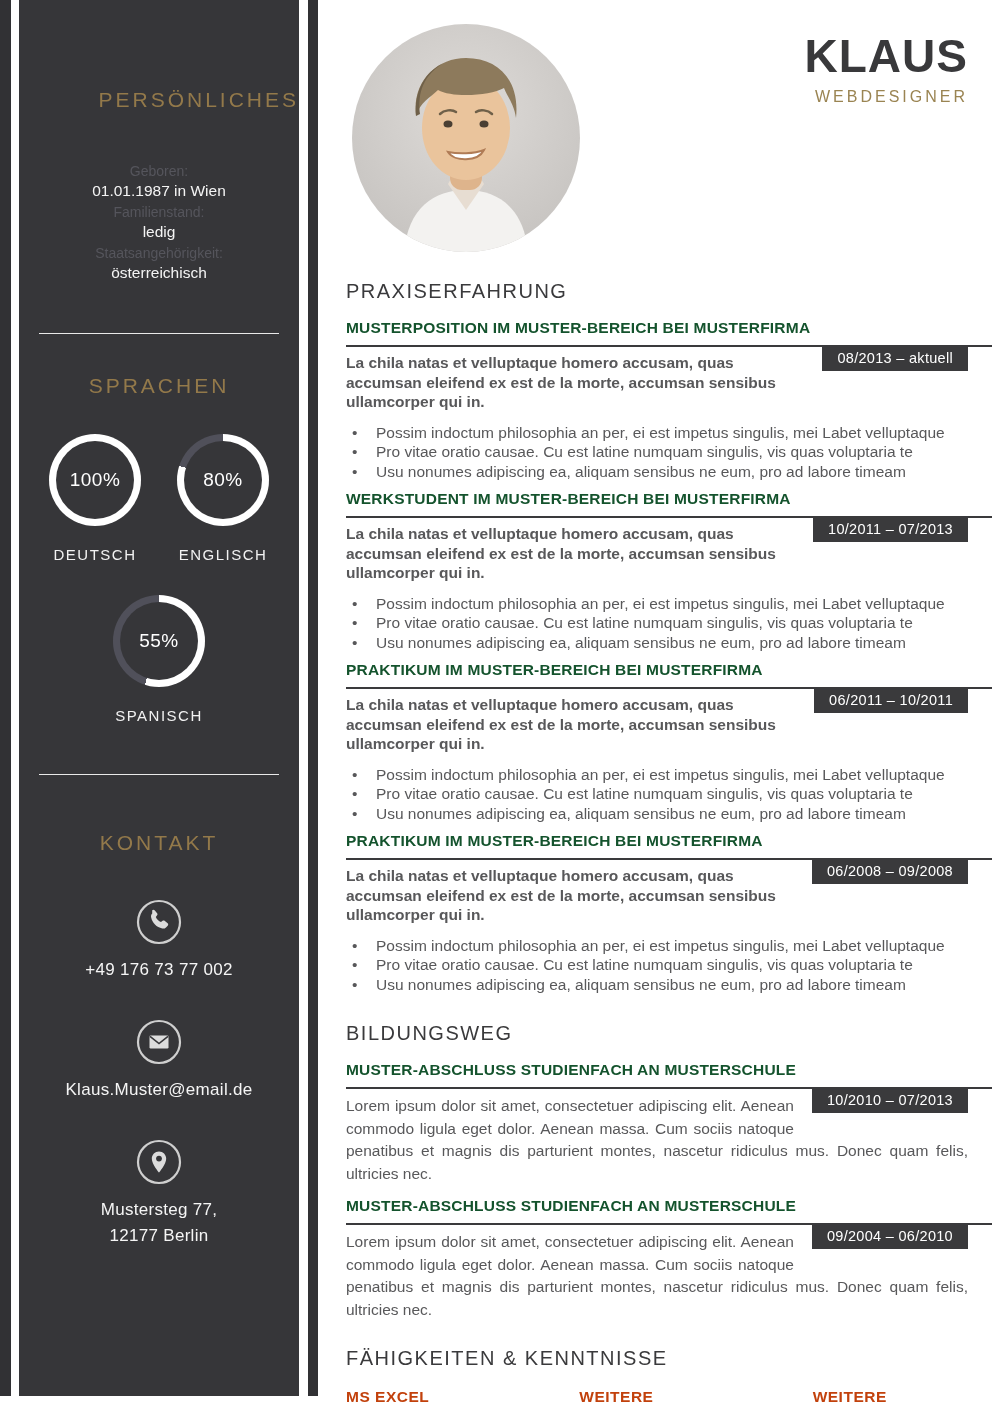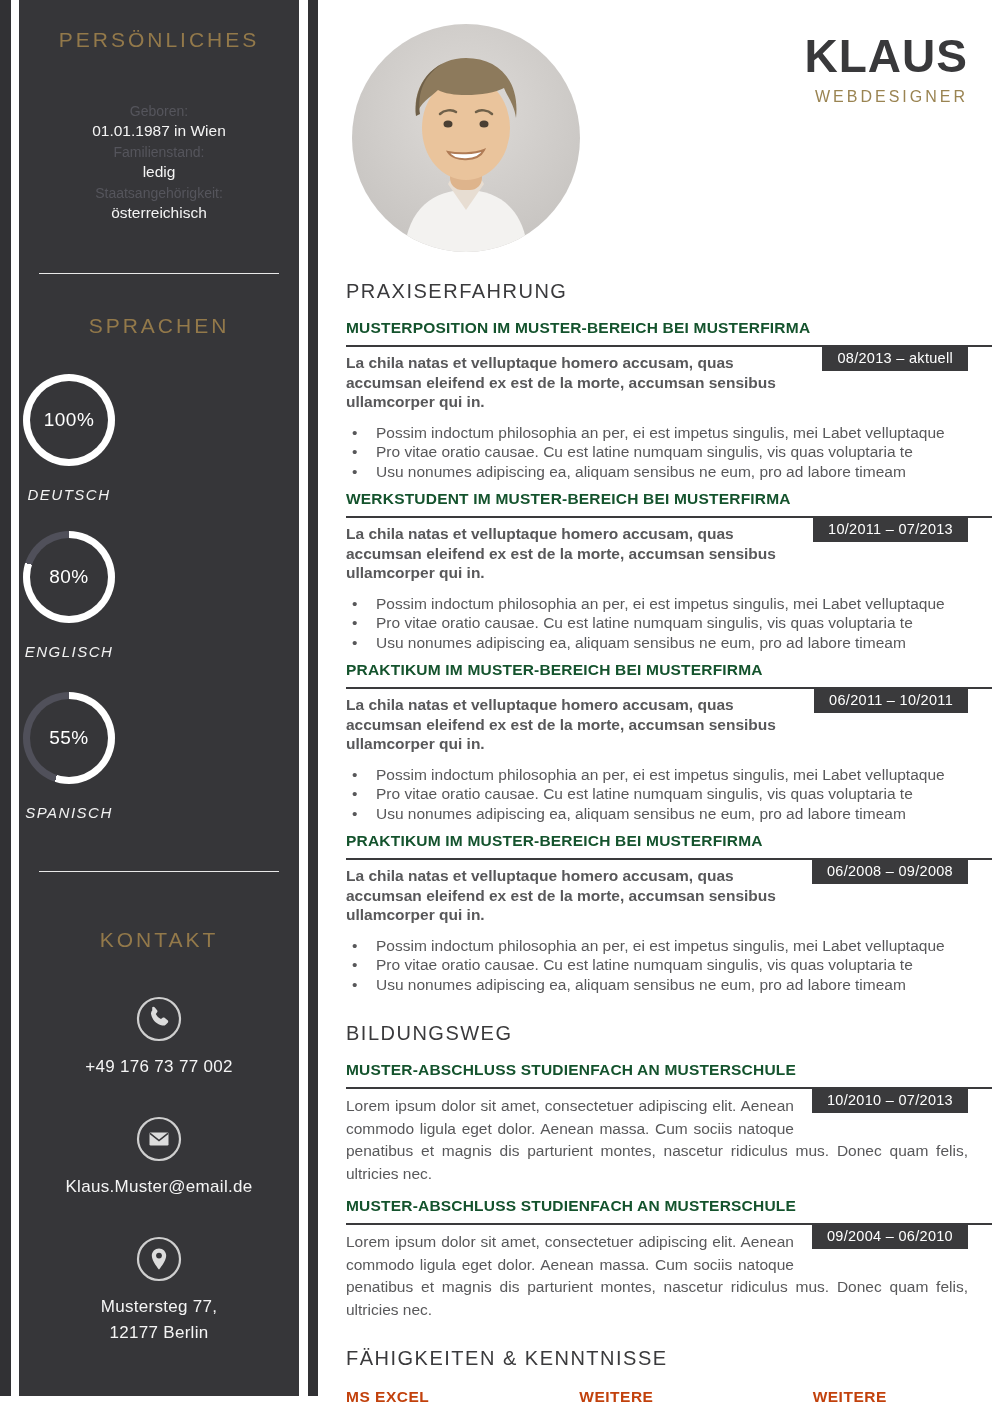"PERSÖNLICHES" .h-personal { padding-top: 28px -> 88px; text-align: none -> right }
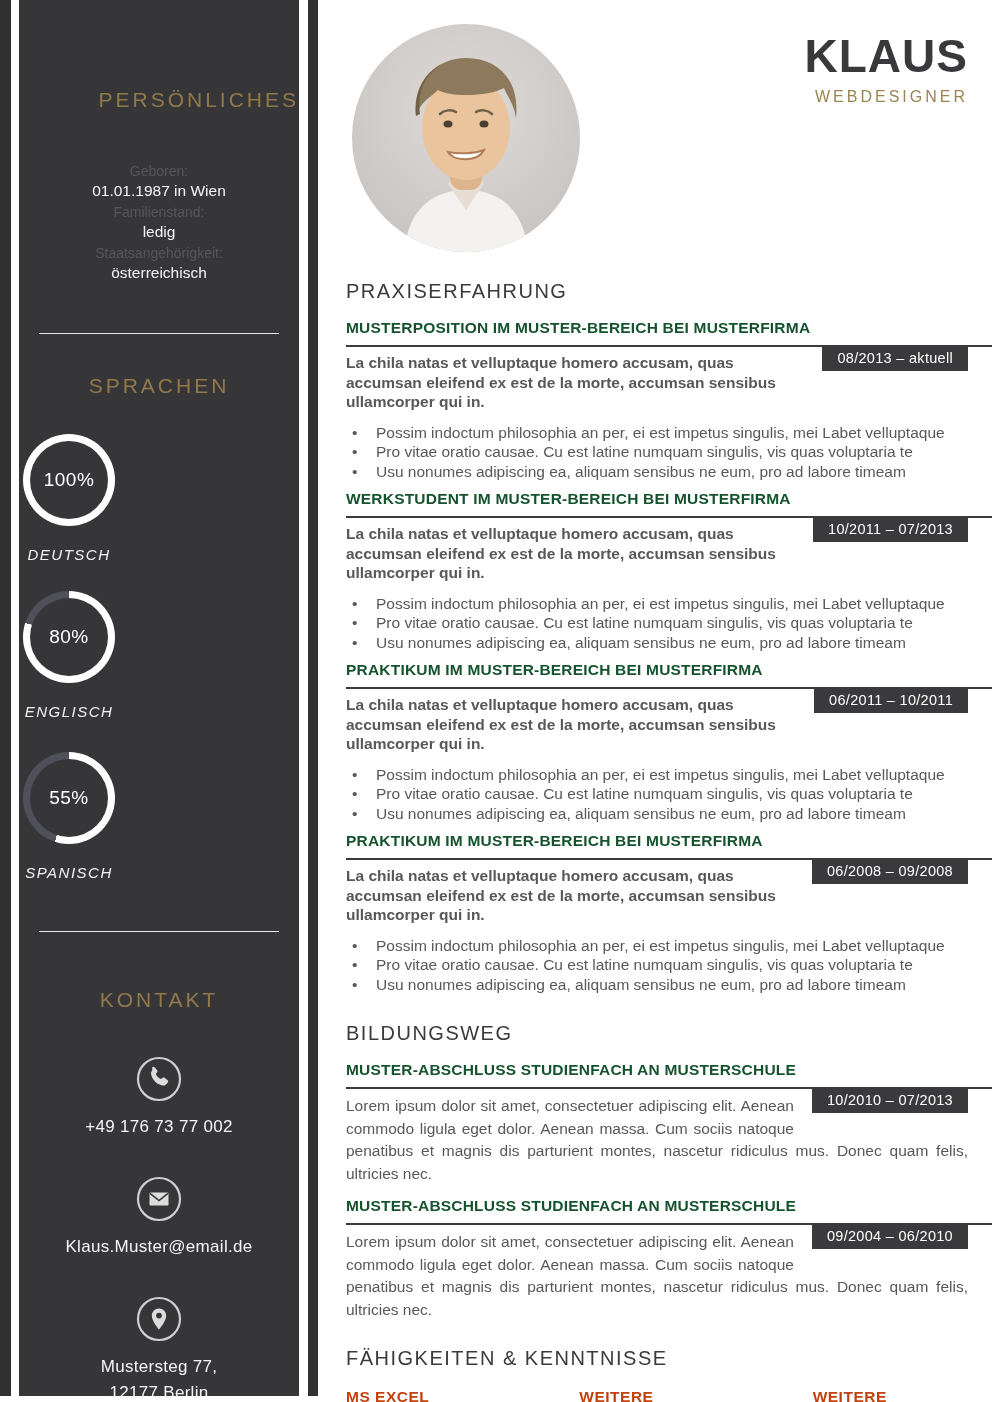"100%" .rings-row { flex-direction: column -> none }
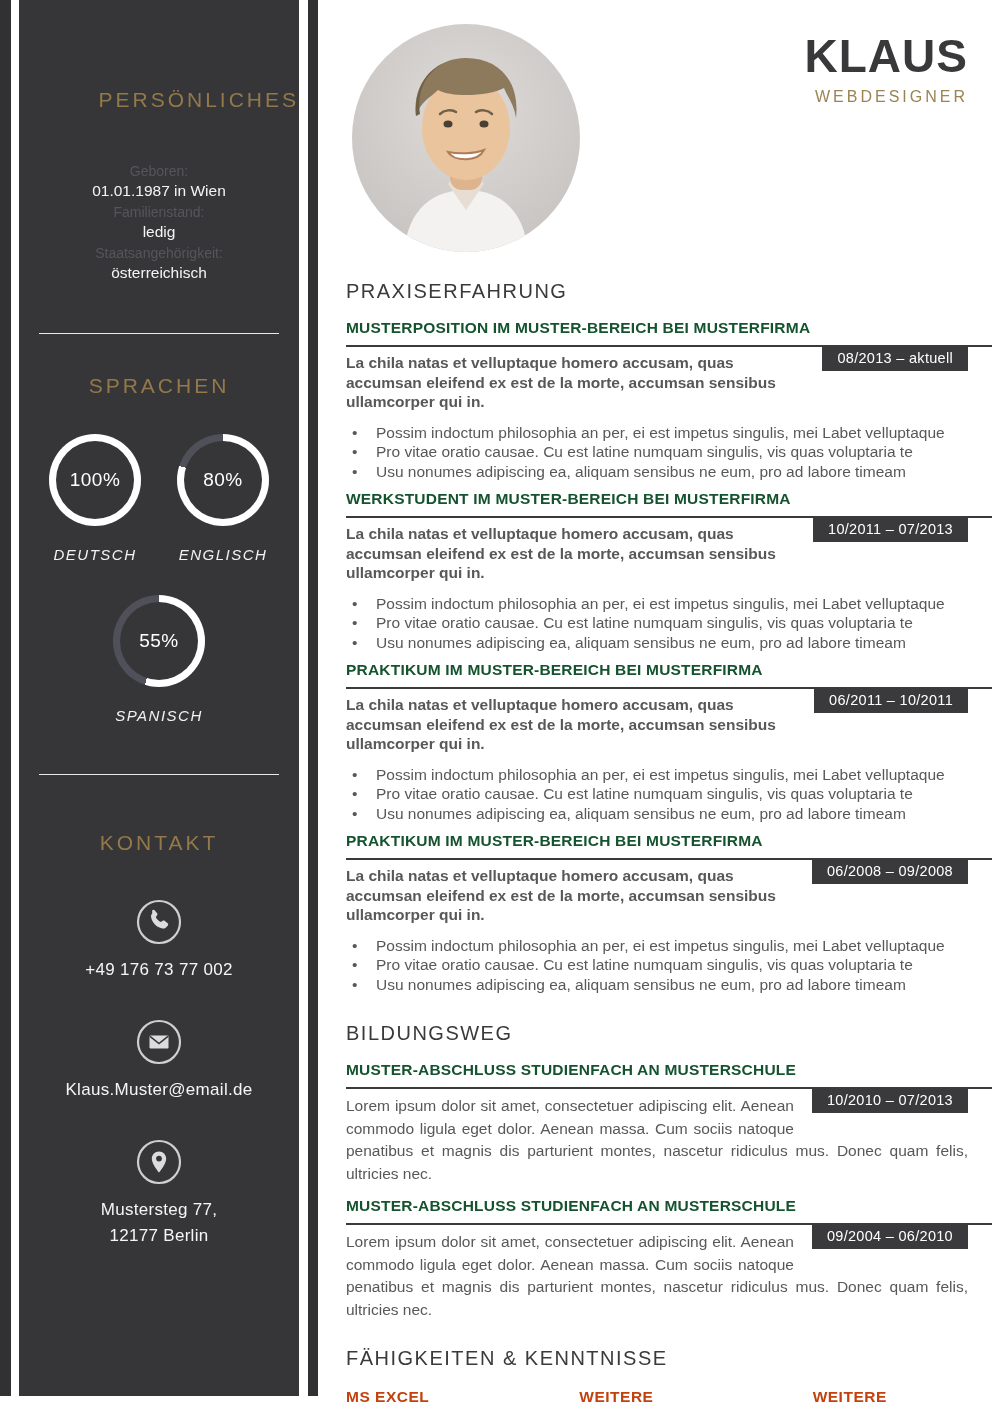"DEUTSCH" .lang-label { font-style: italic -> none }
